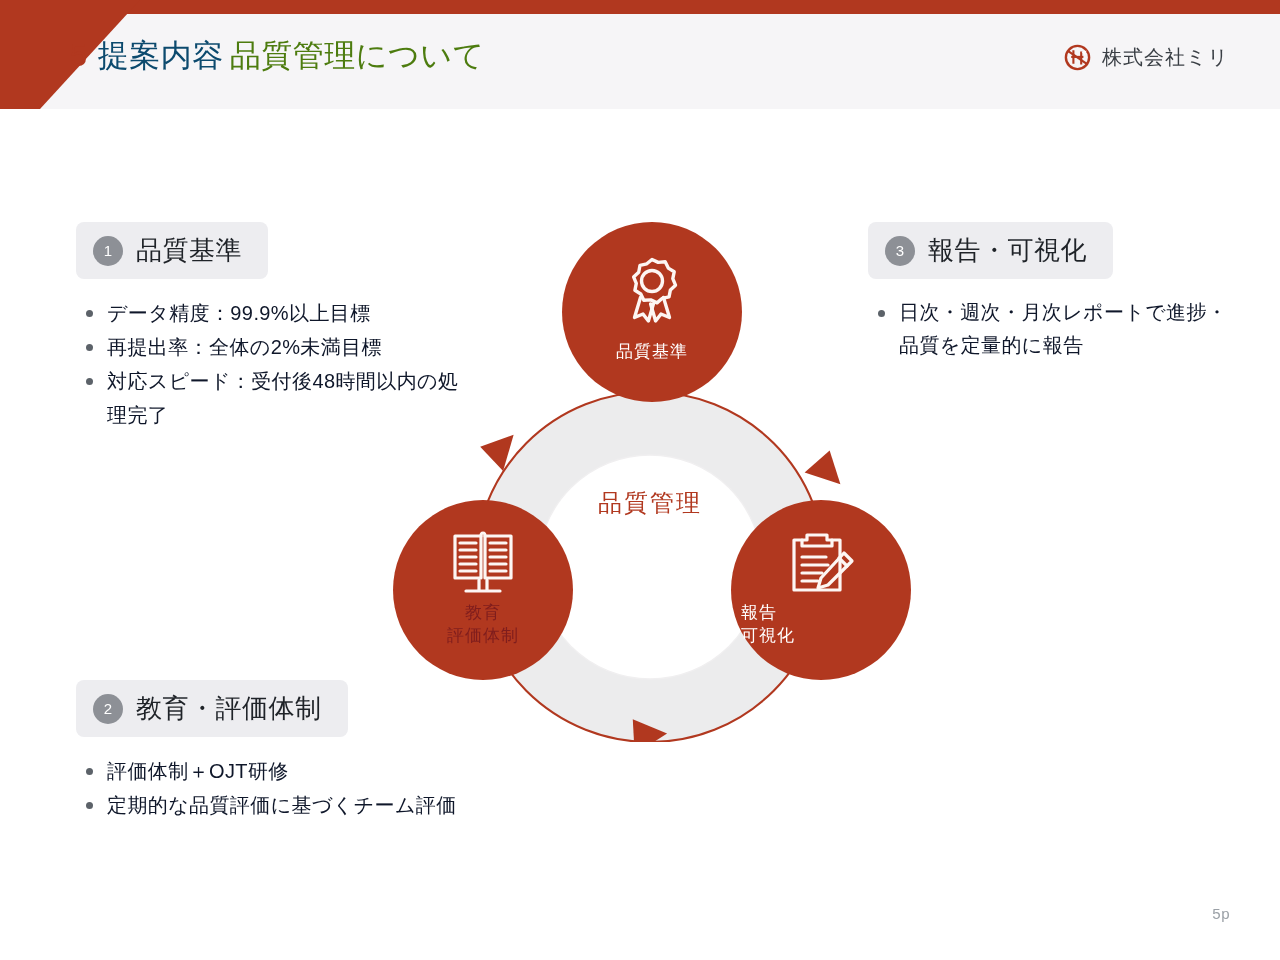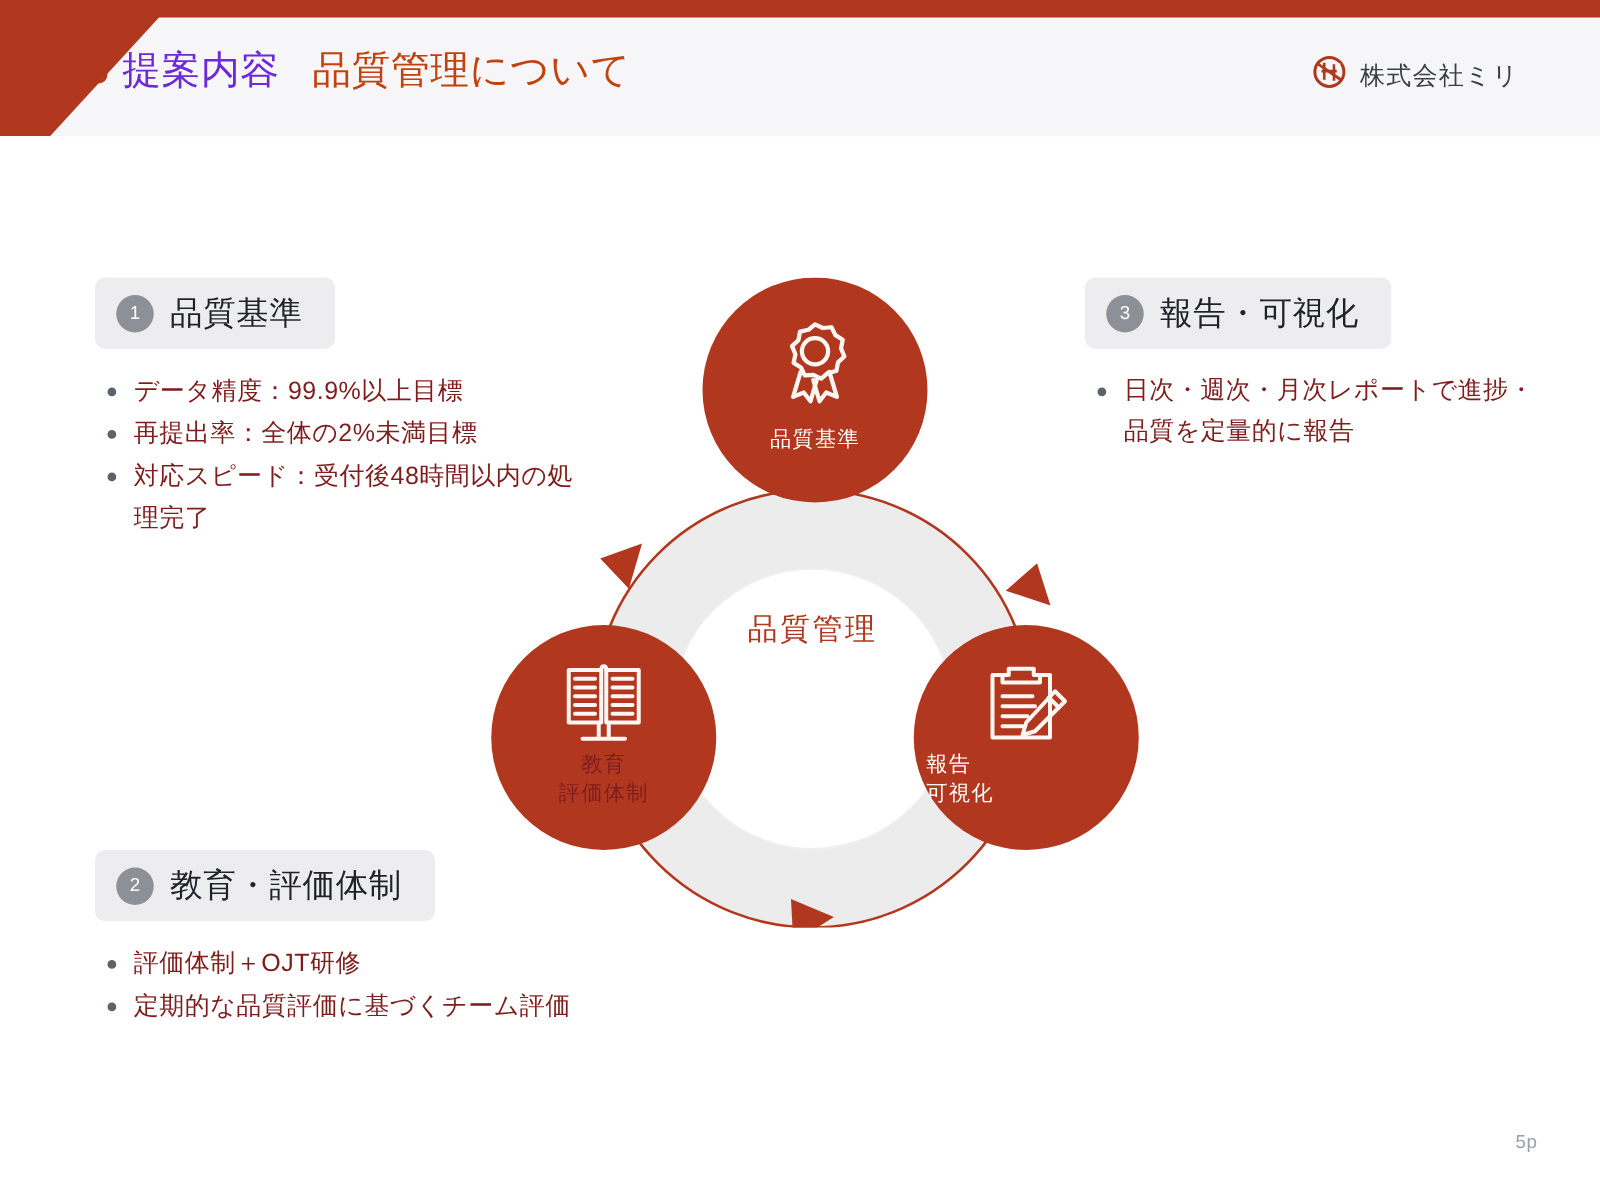"提案内容" #header-title .cat { color: #6d28d9 -> #0c4a6e; margin-right: 26px -> 6px }
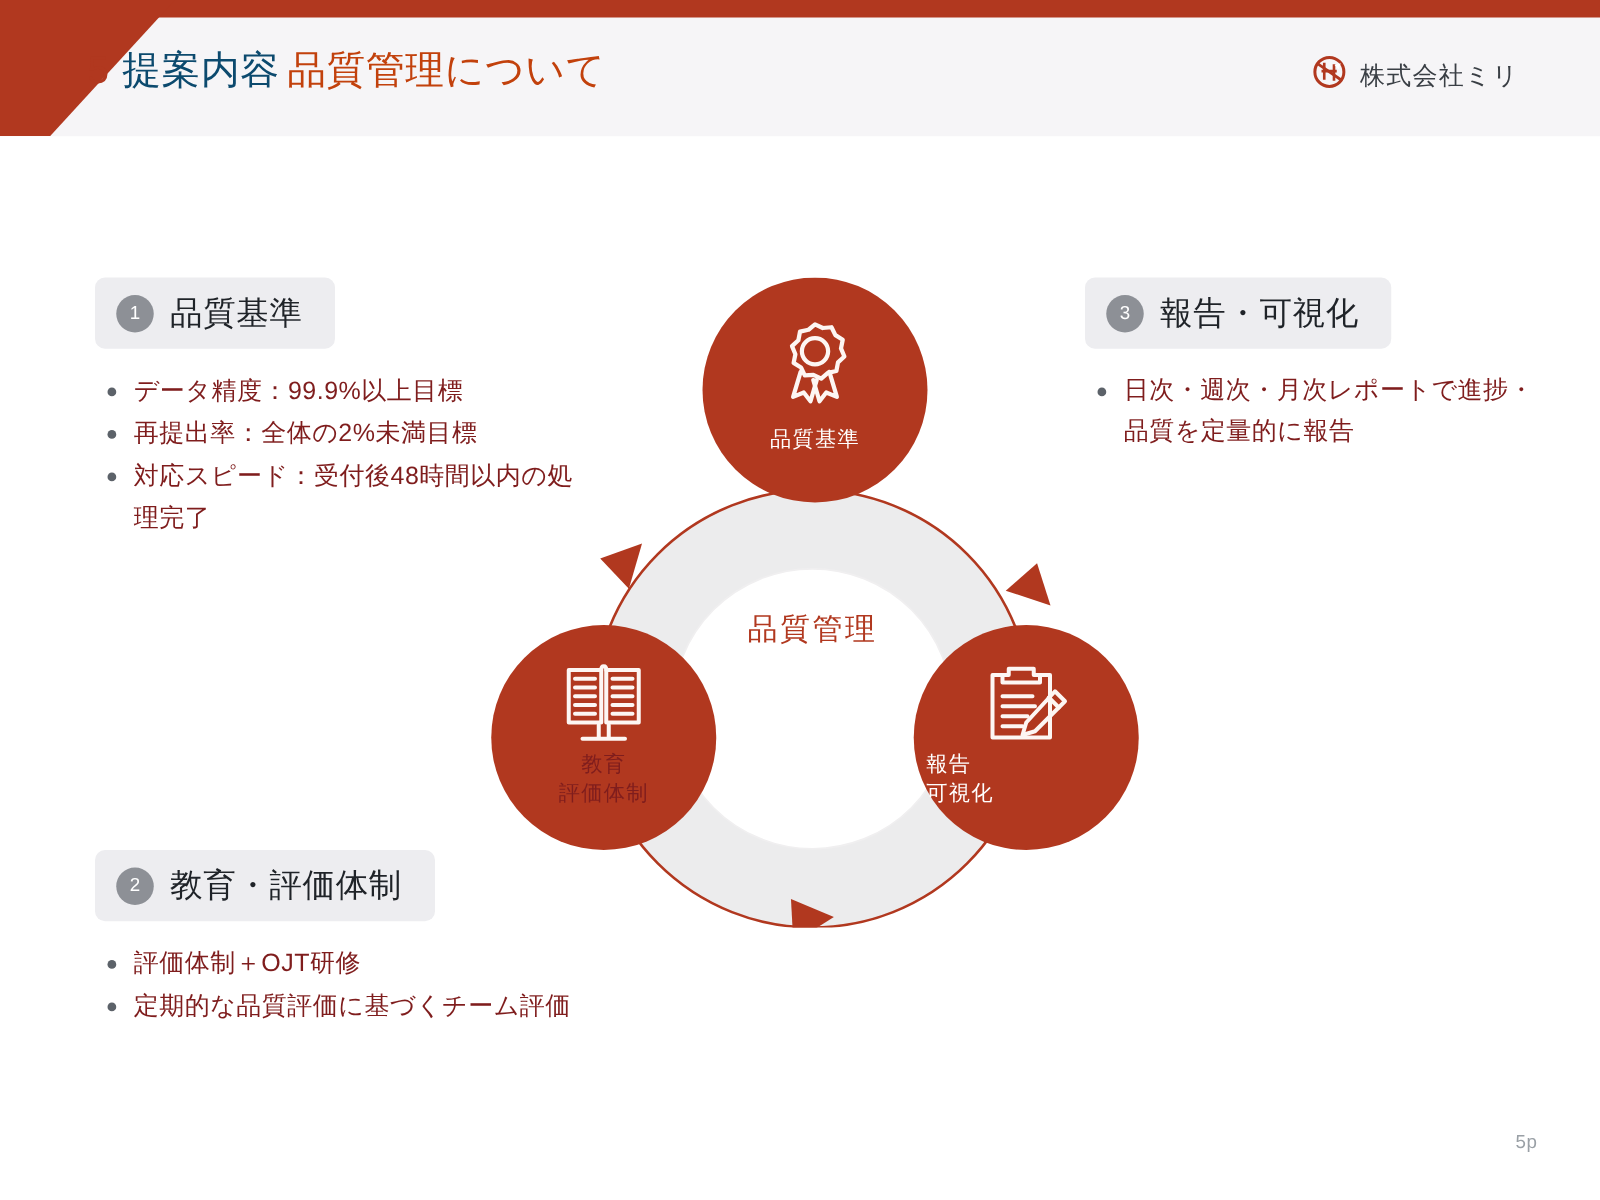"品質管理について" #header-title .sub { color: #c2410c -> #4d7c0f }
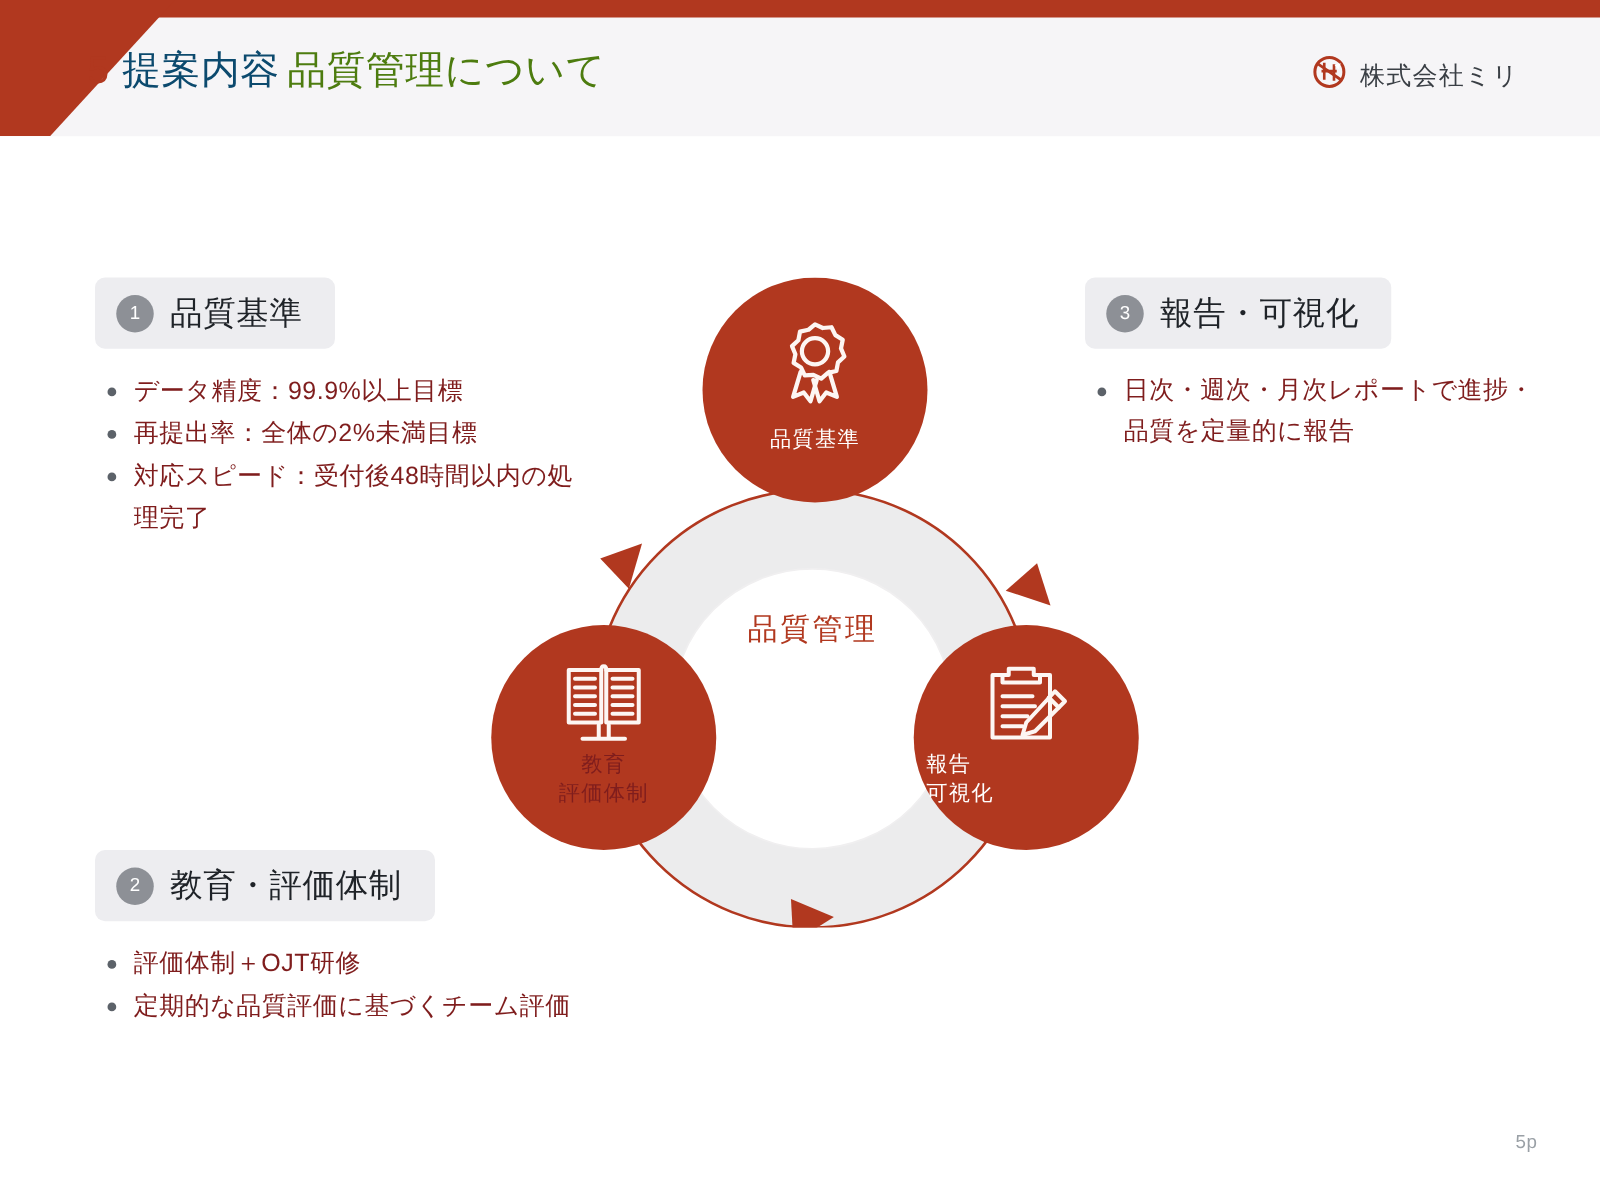"株式会社ミリ" #brand-logo { align-items: center -> flex-start; right: 65px -> 51px }
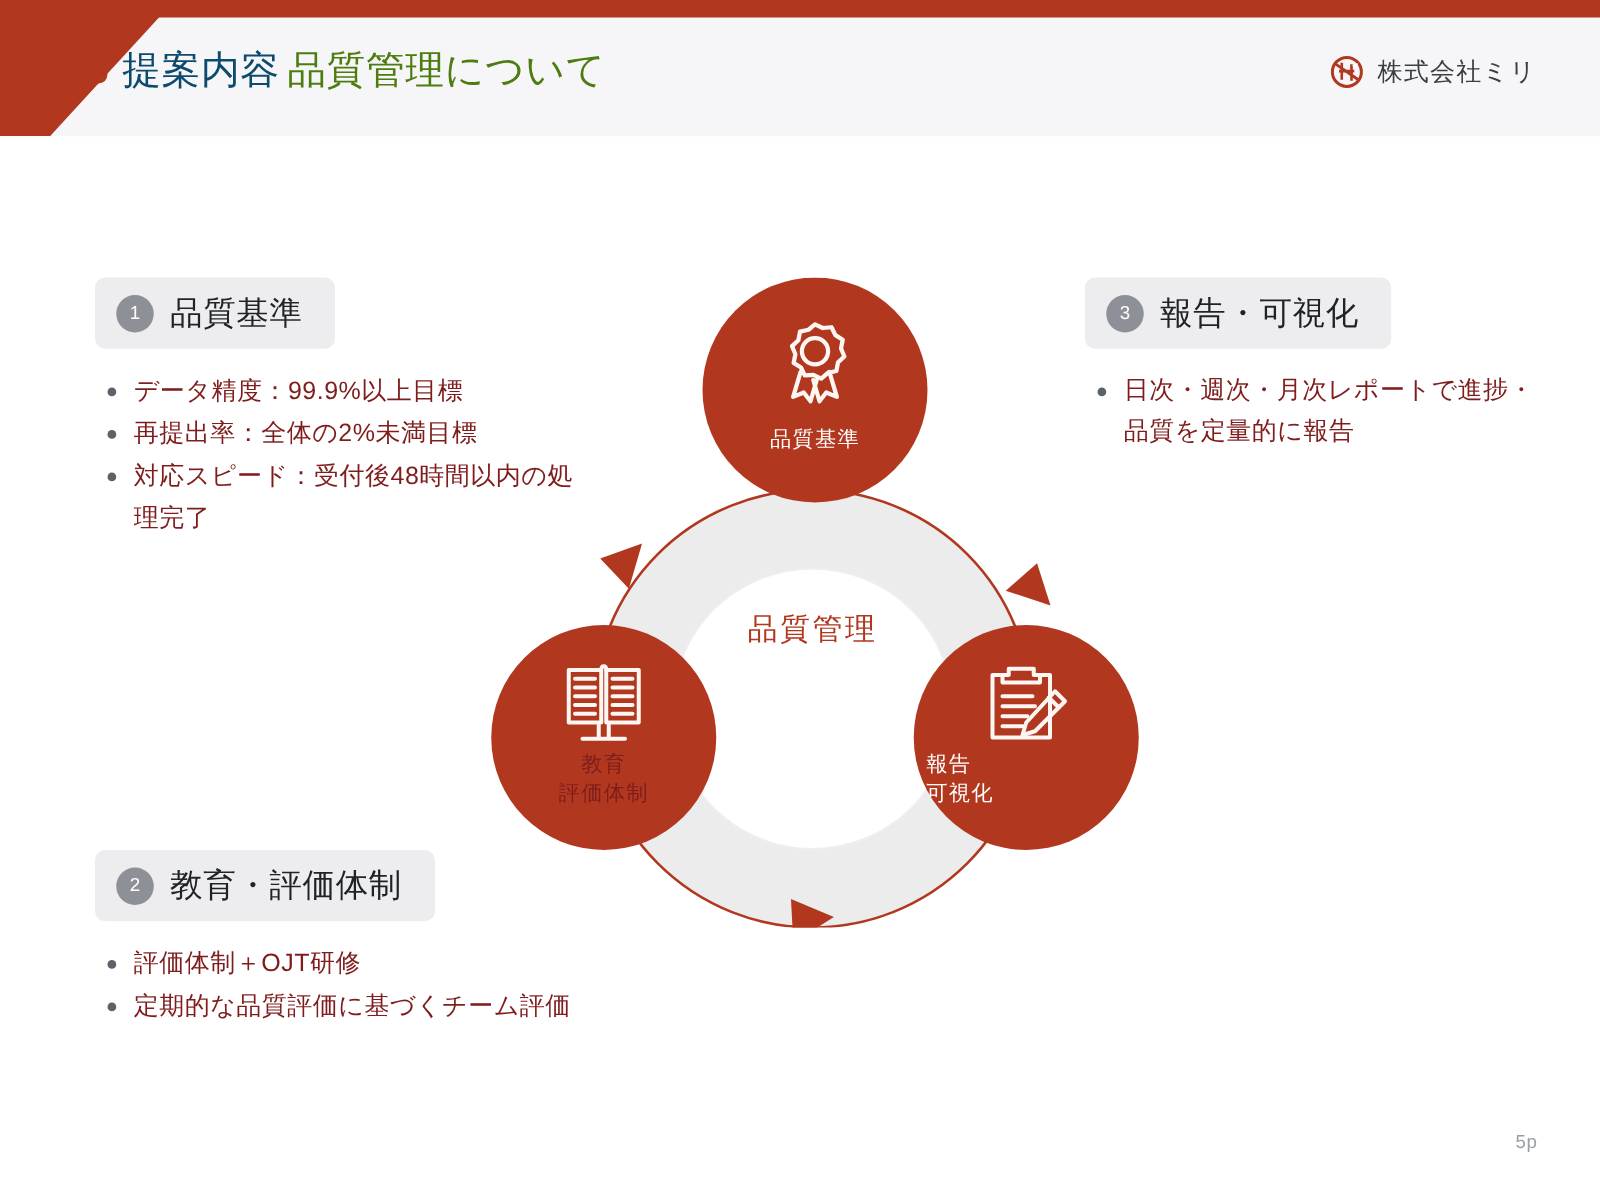"データ精度：99.9%以上目標" .panel-list li { color: #7f1d1d -> #0f172a }
